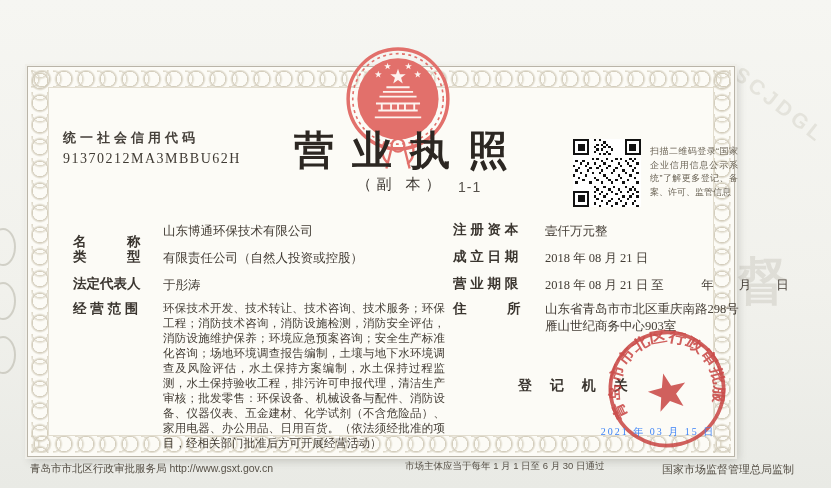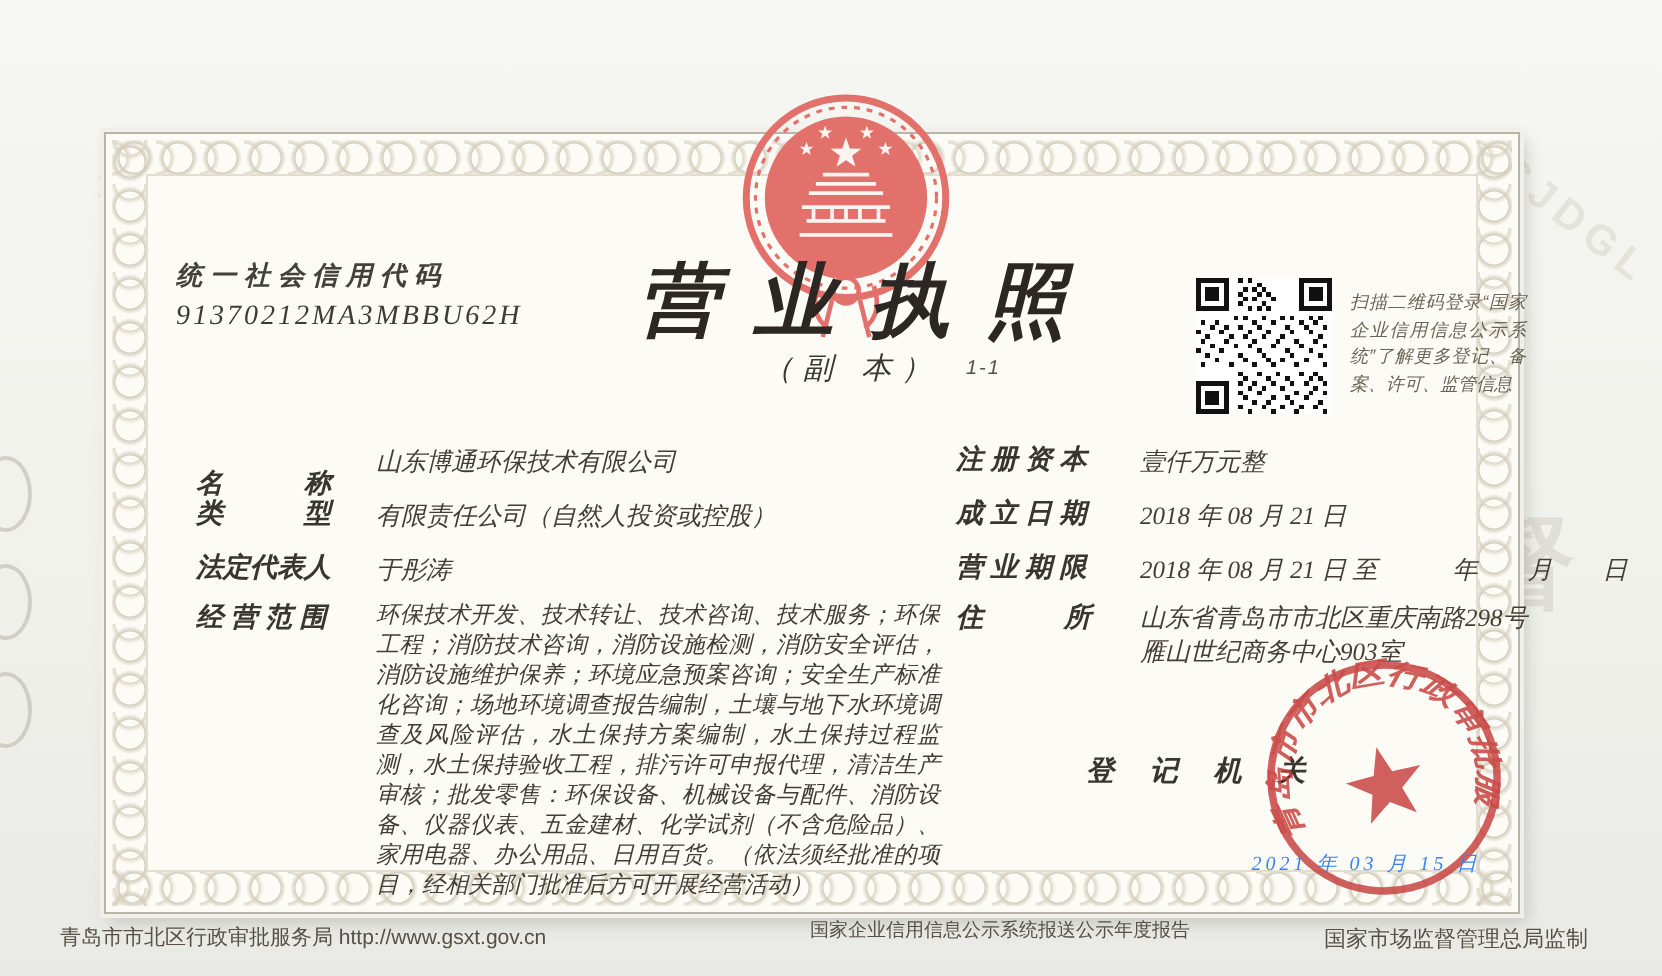"统一社会信用代码" .cert { font-style: italic -> none; left: 52px -> 27px }
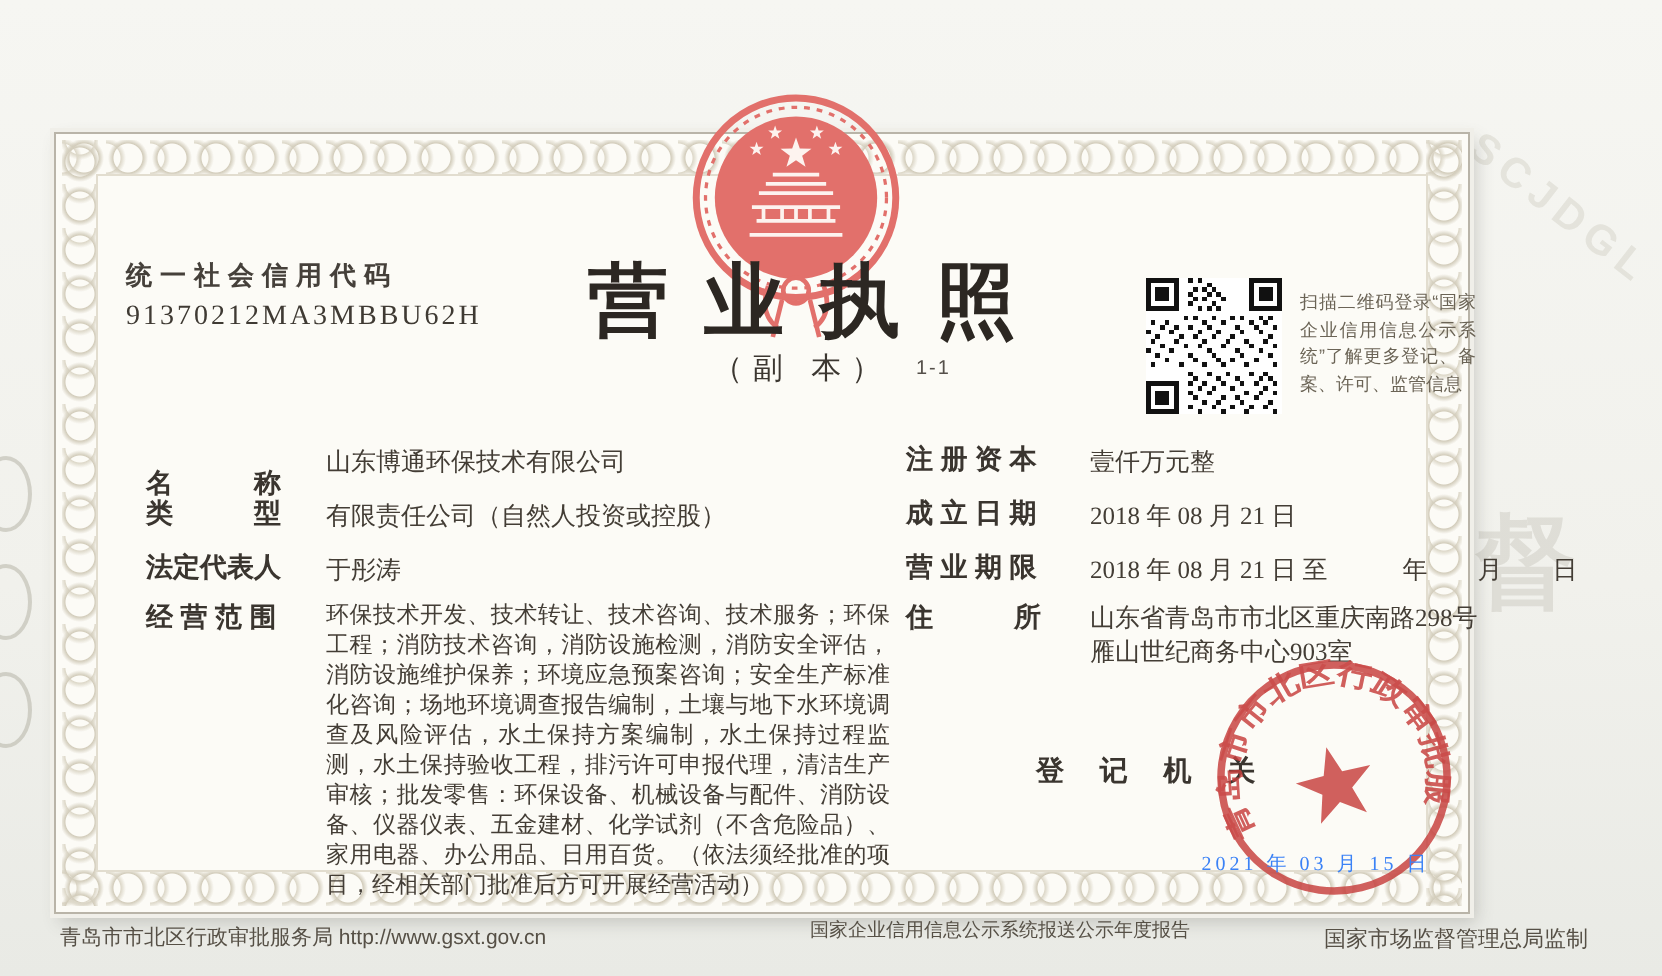"1-1" .copynote { font-size: 10px -> 14px }
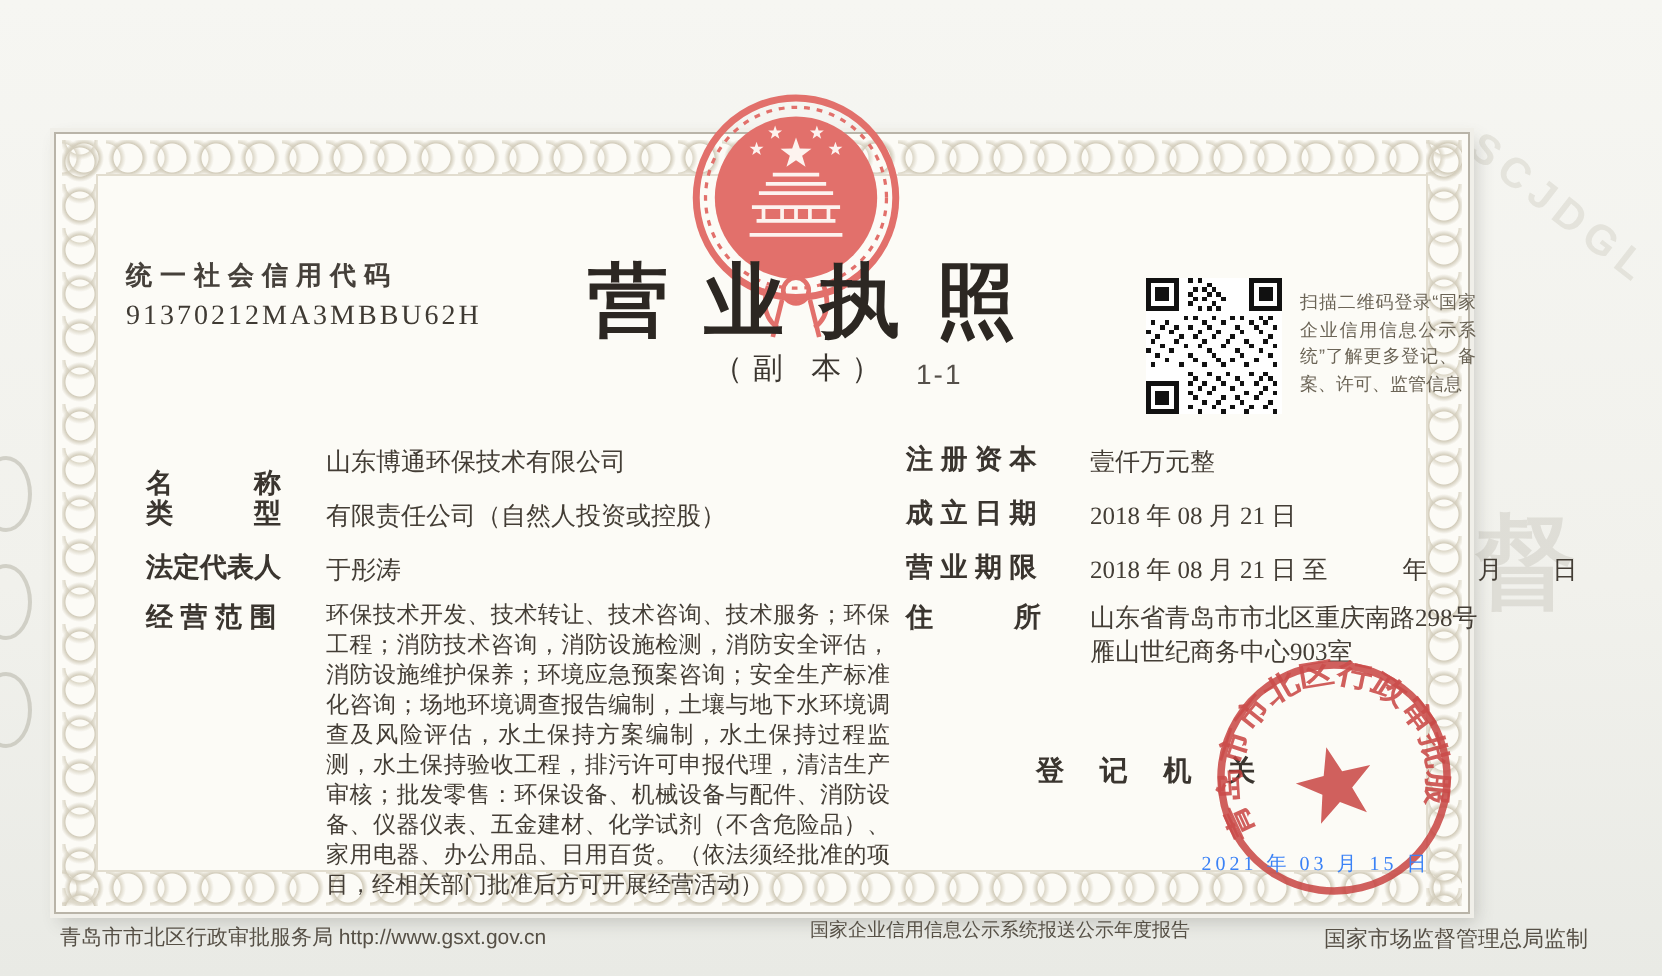"市场主体应当于每年 1 月 1 日至" div { html: none -> <div>市场主体应当于每年 1 月 1 日至 6 月 30 日通过</div> }
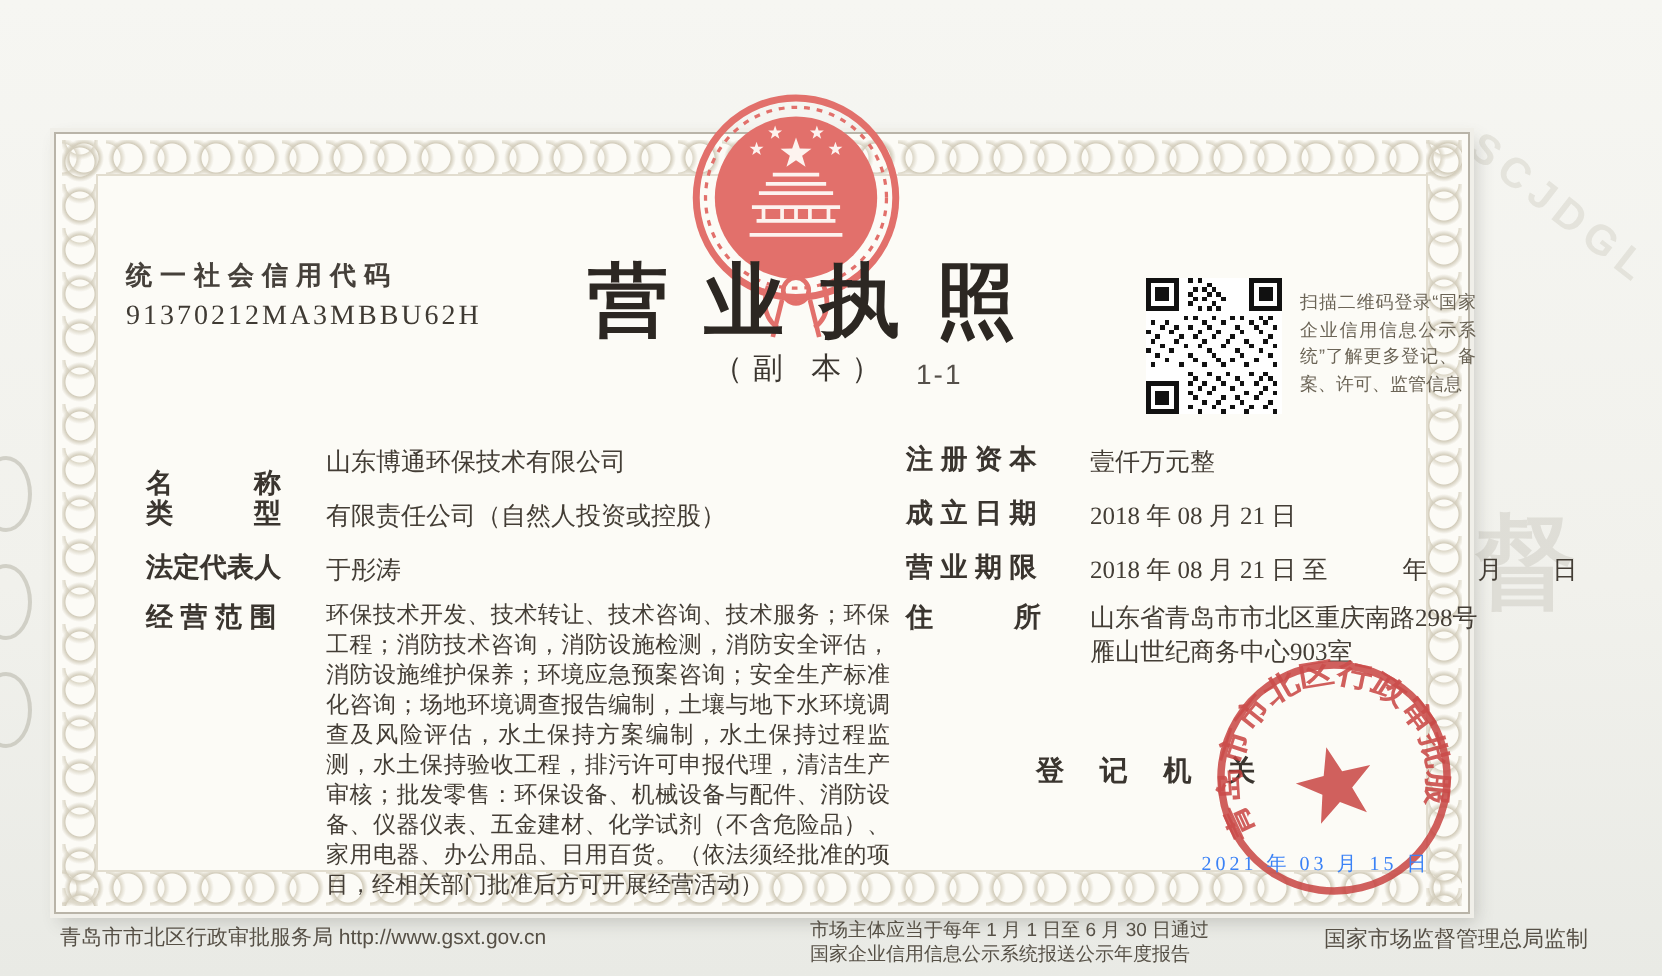"国家企业信用信息公示系统报送公示年度报告" div { html: <div>国家企业信用信息公示系统报送公示年度报告</div> -> none }
